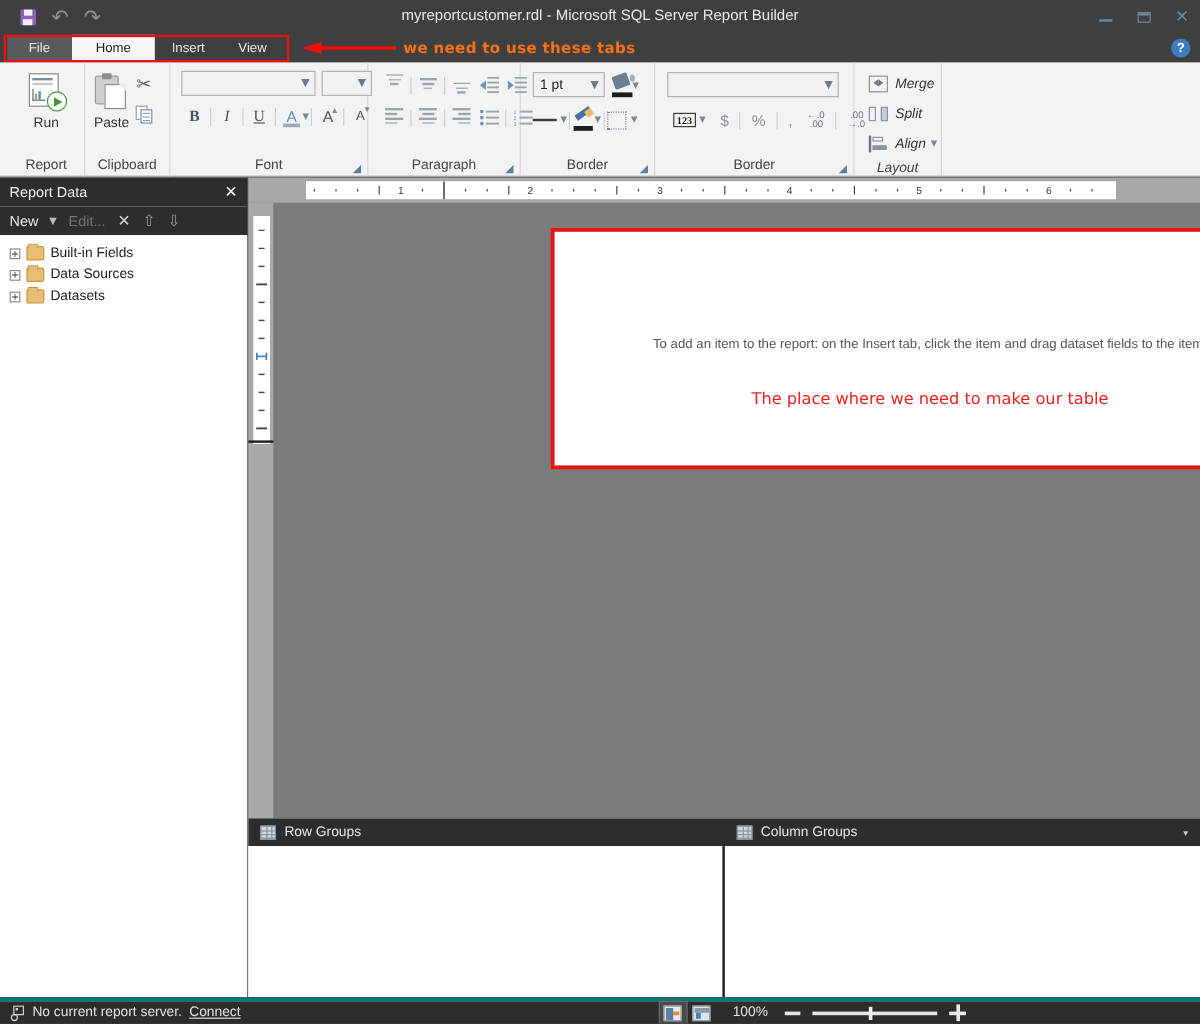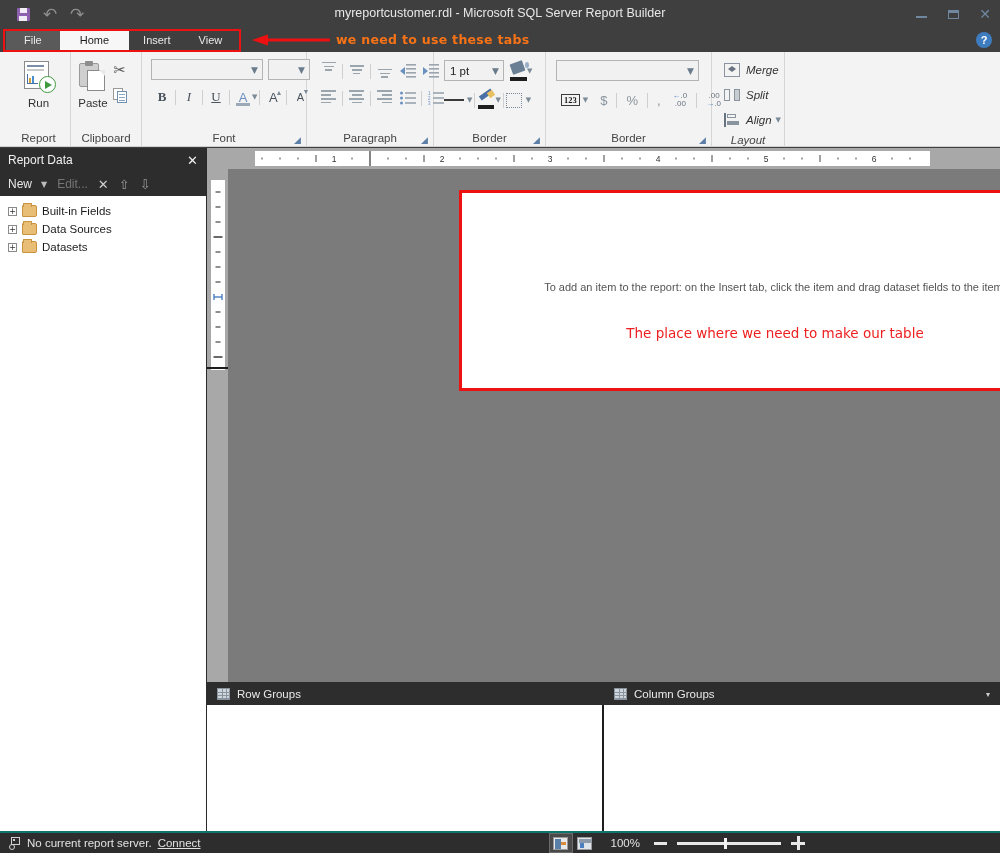"No current report server." .statusbar { border-top: 2px solid #0f766e -> 4px solid #0f766e }
